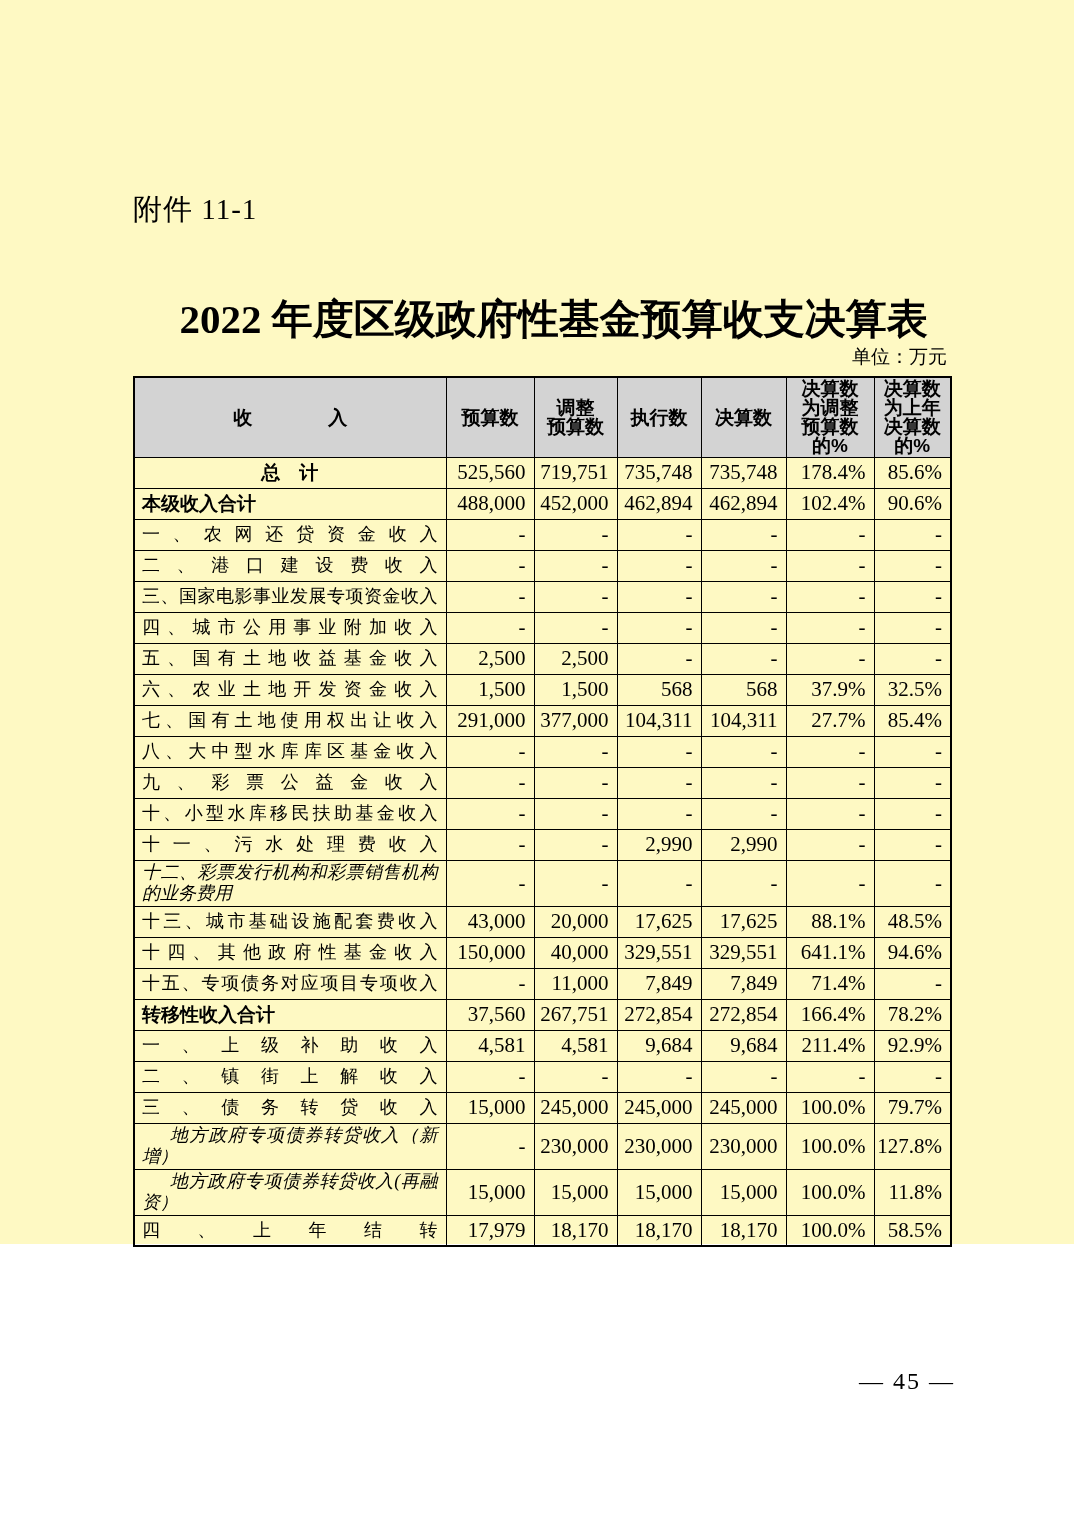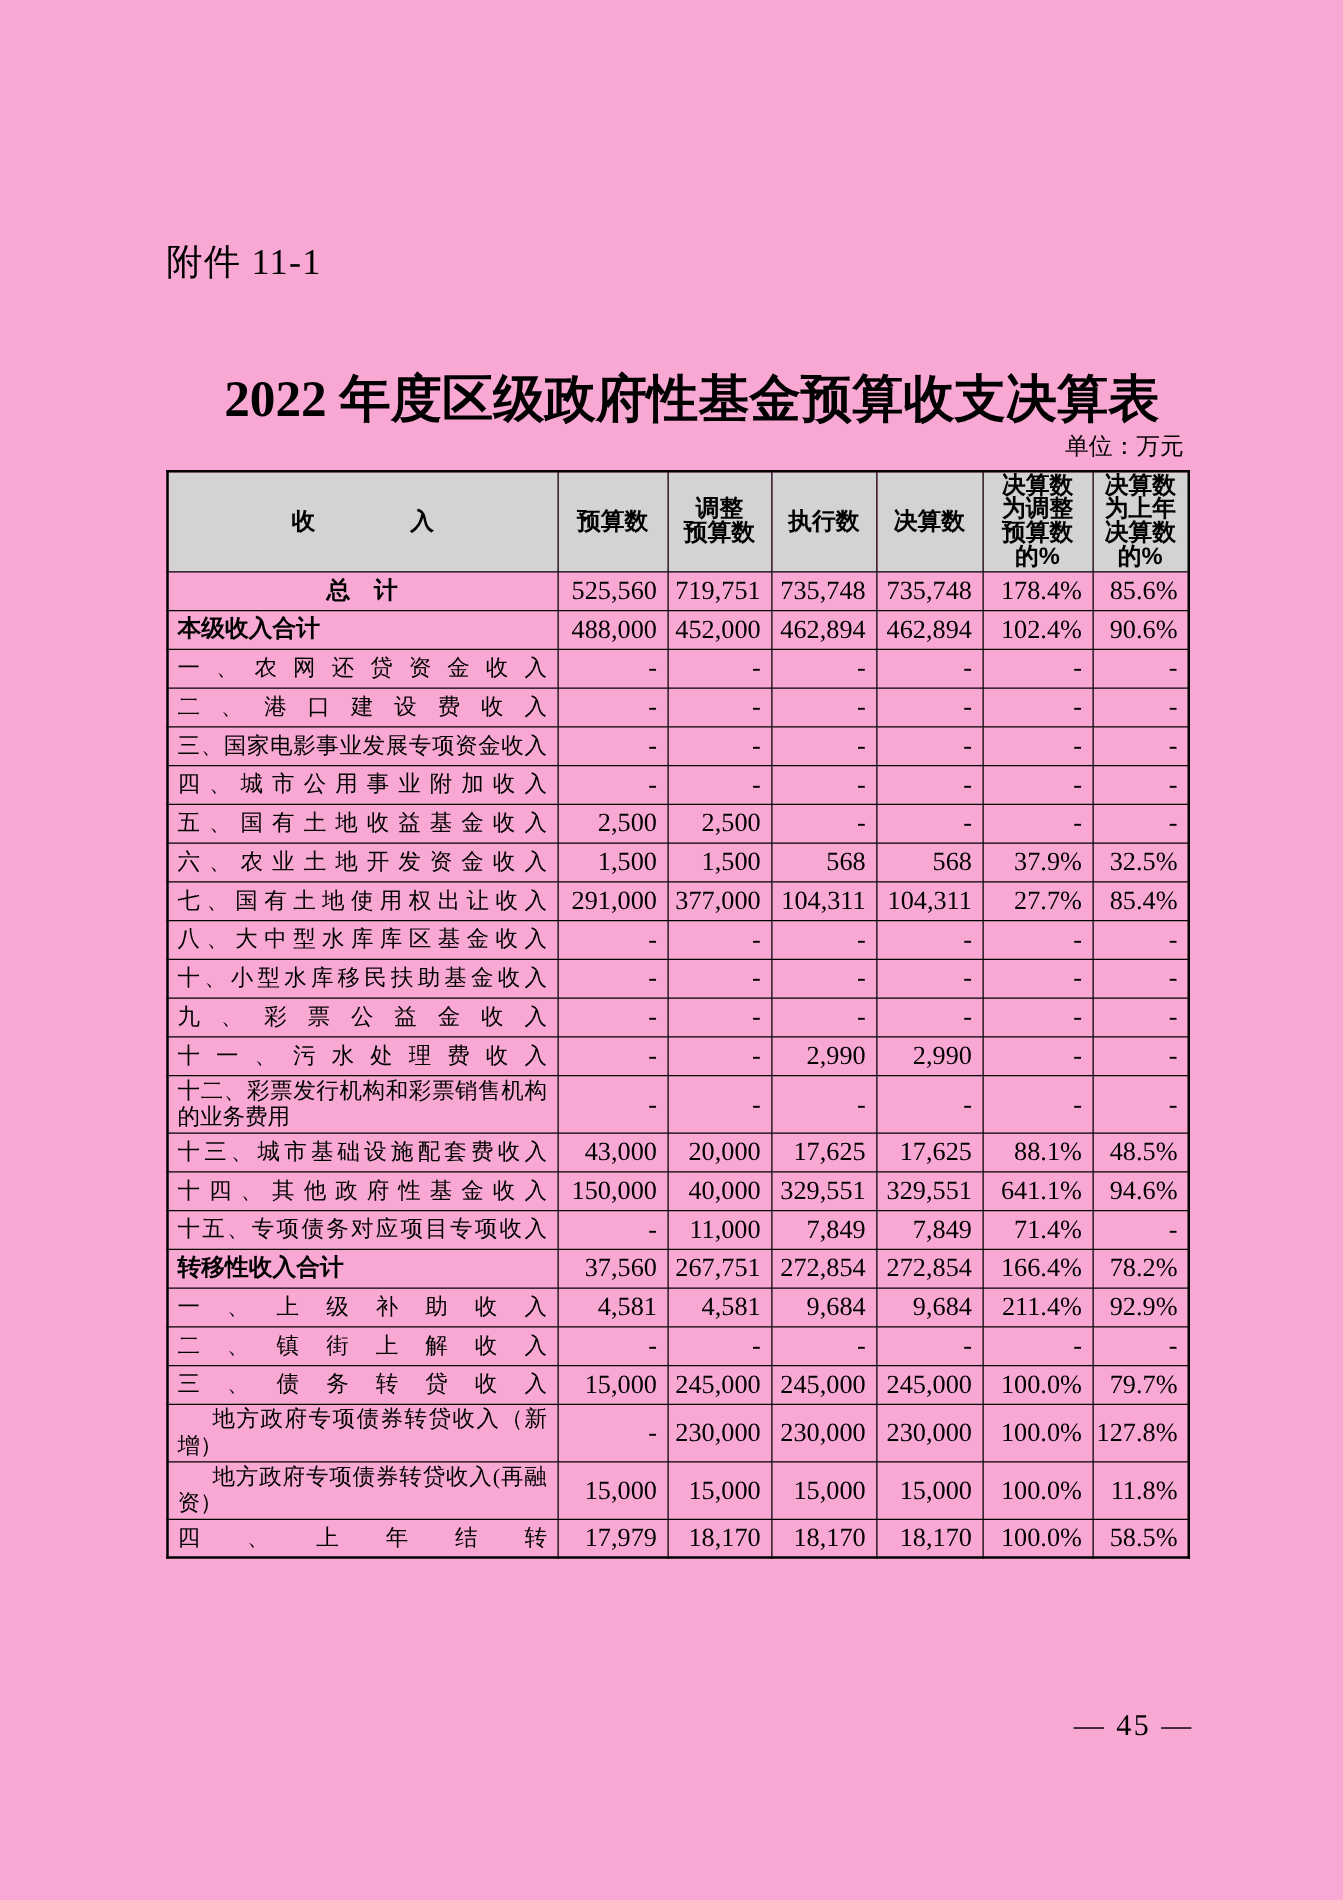"附件 11-1" .page { background: #f9a8d4 -> #fef9c3; height: 1520px -> 1244px }
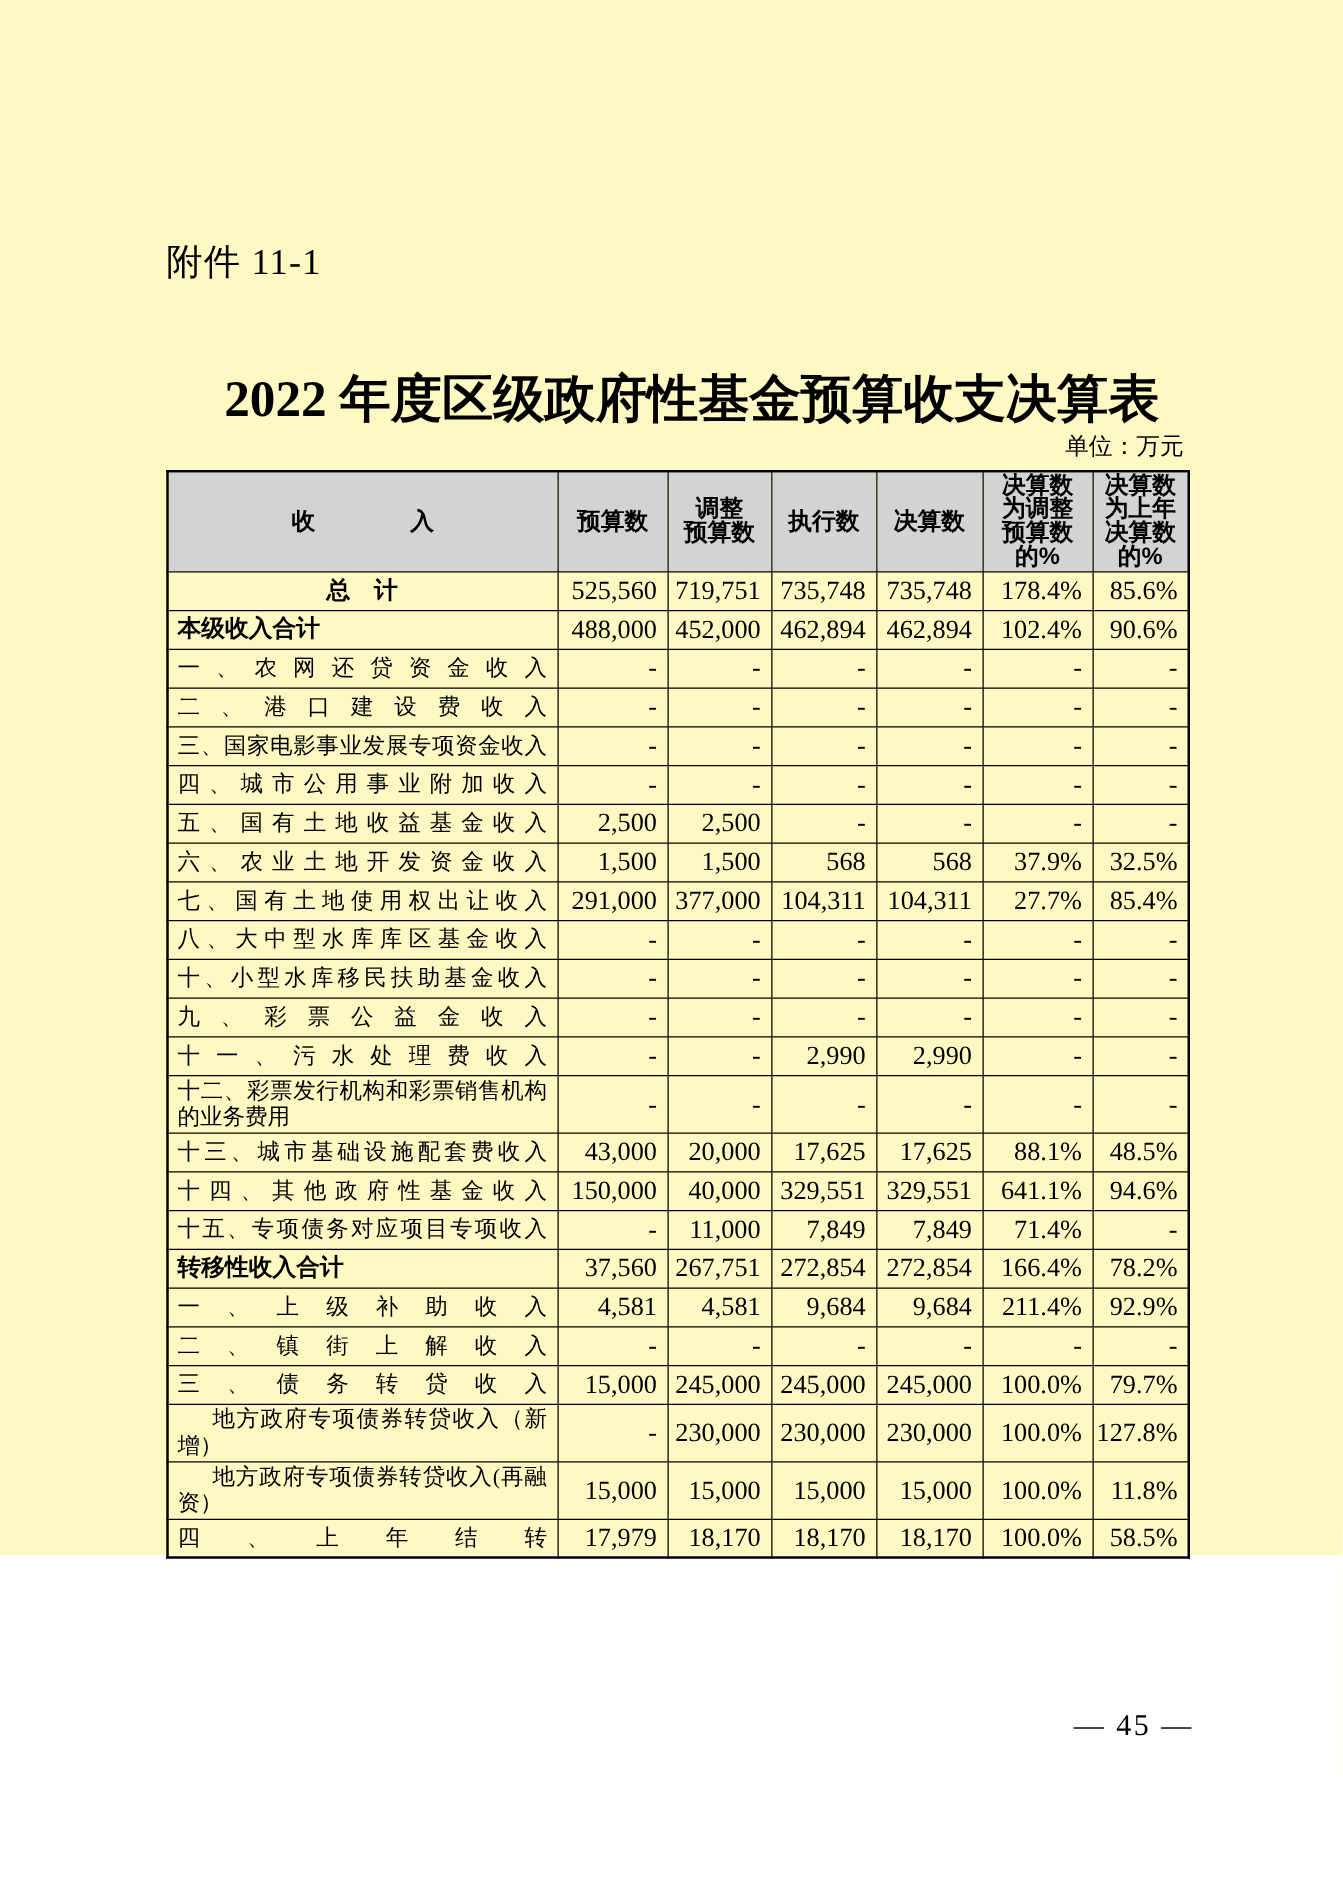"十、小型水库移民扶助基金收入" tr.plain { order: before "九、彩票公益金收入" -> after "九、彩票公益金收入" }
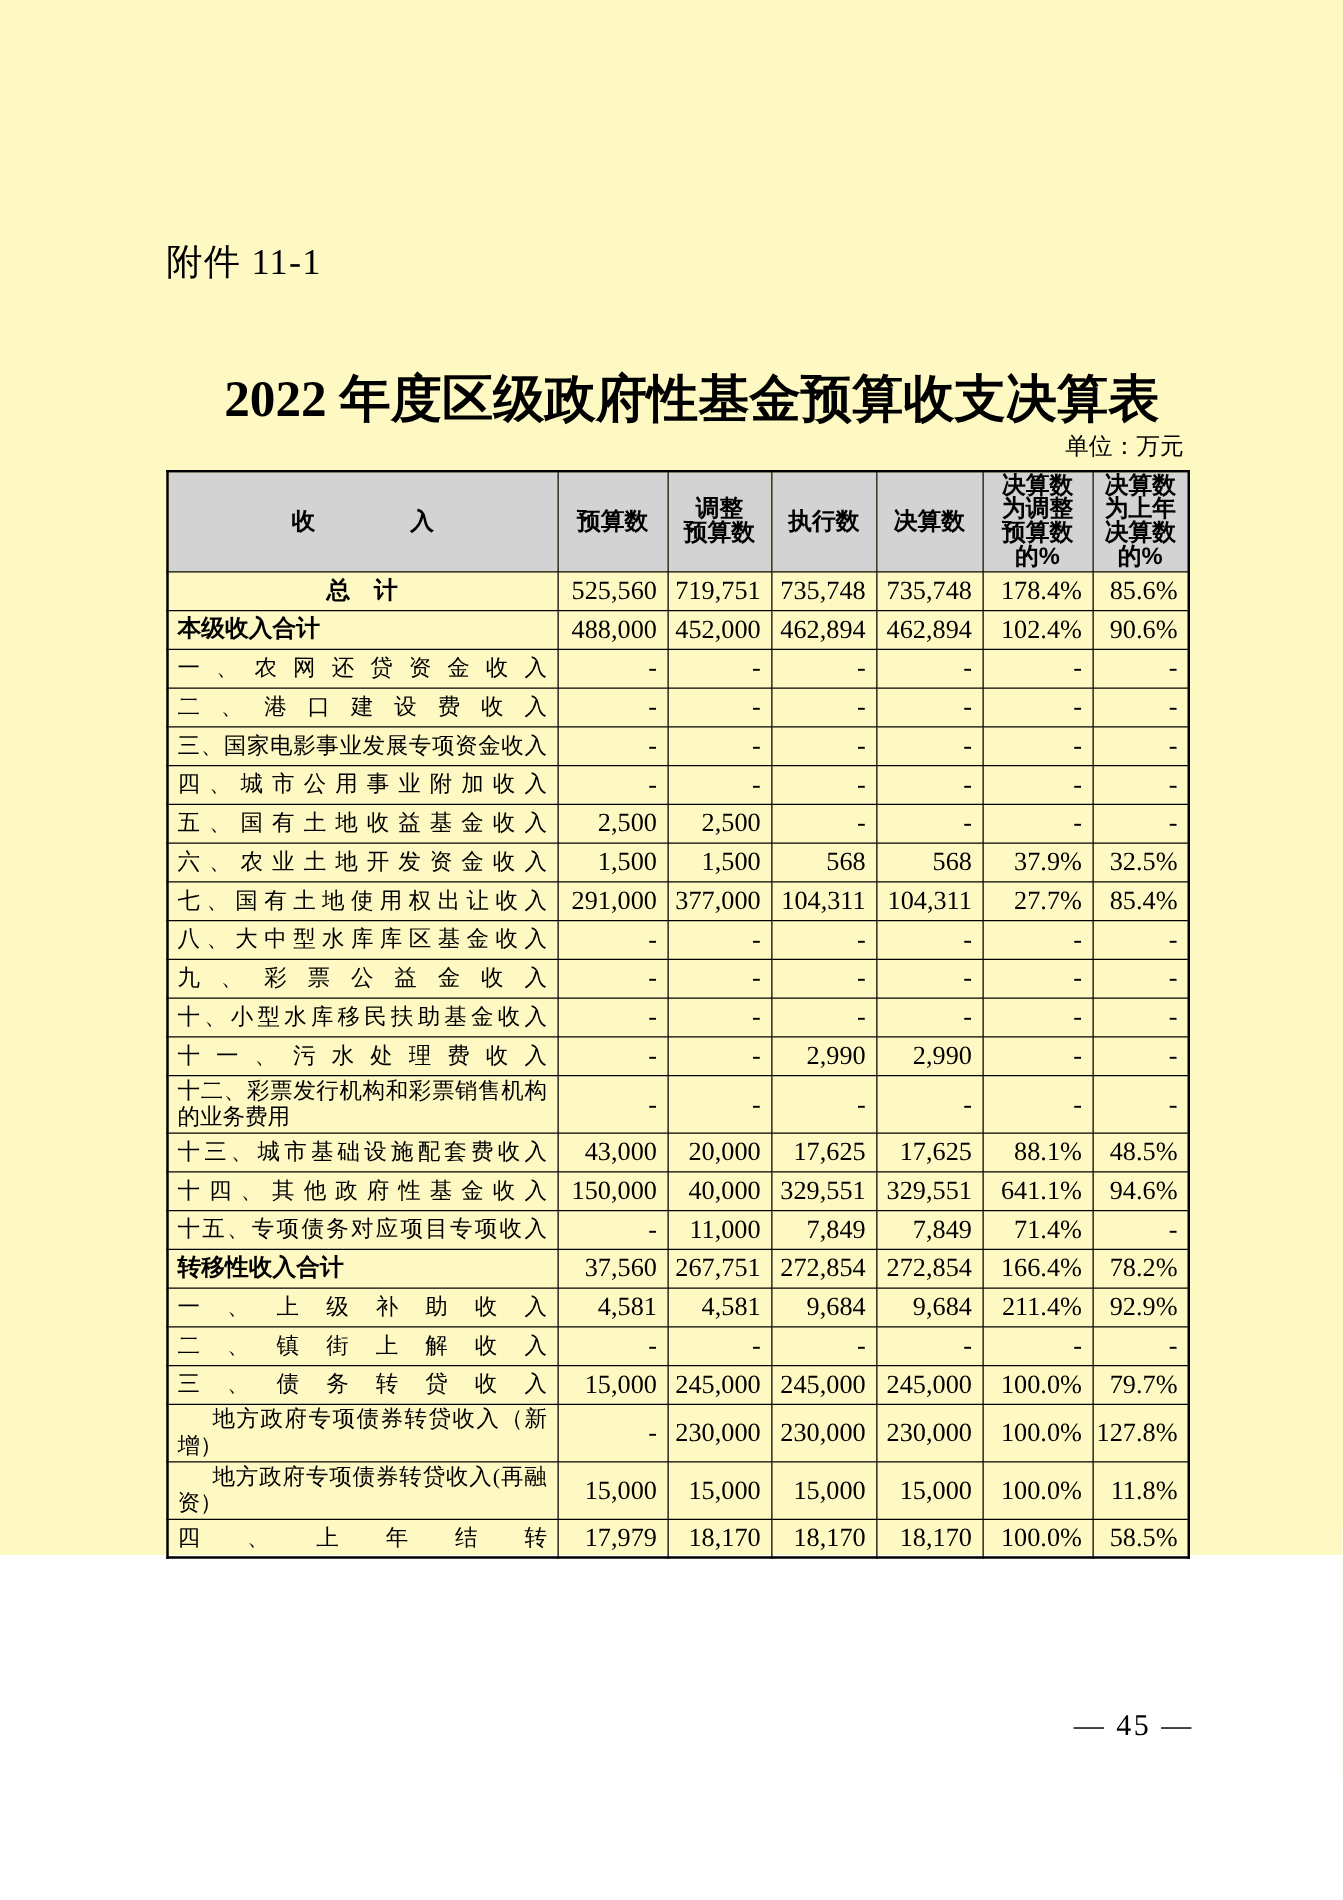"十二、彩票发行机构和彩票销售机构的业务费用" tr.tall td.label { font-style: none -> italic }
